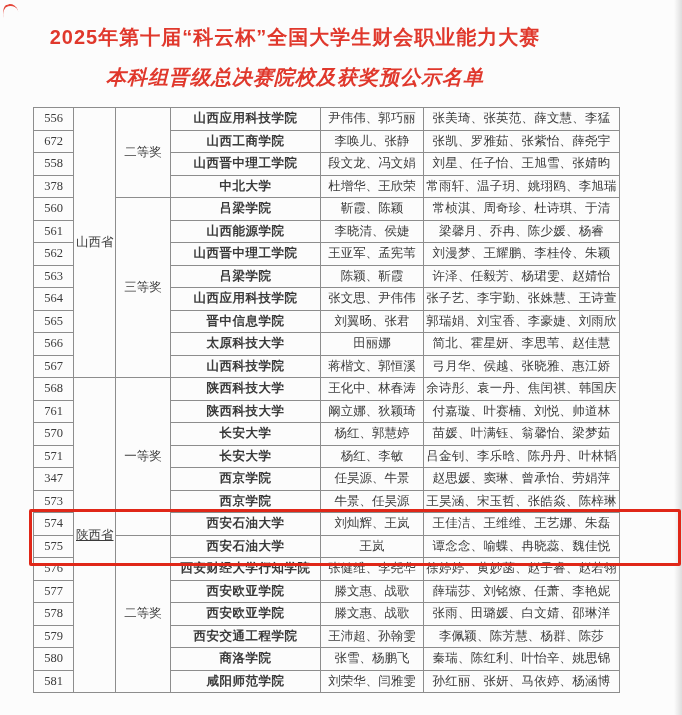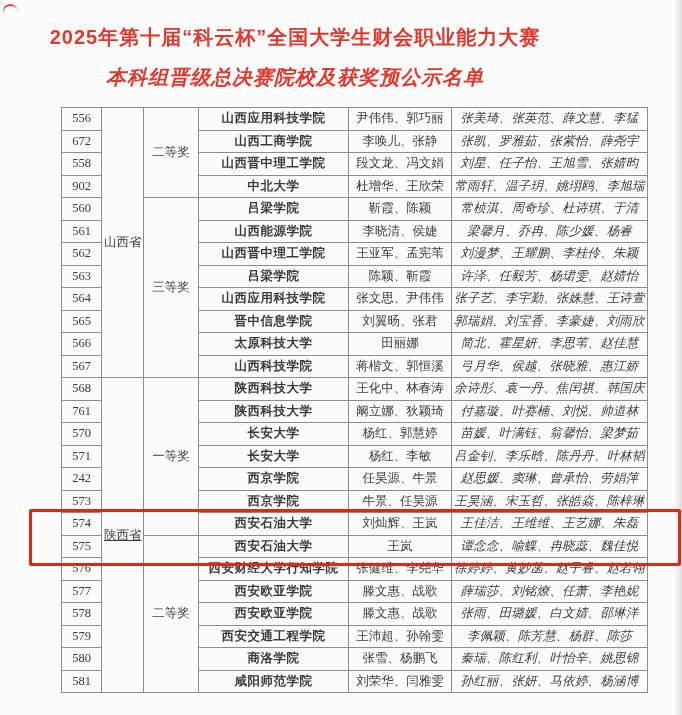"556" table.results { left: 61px -> 33px }
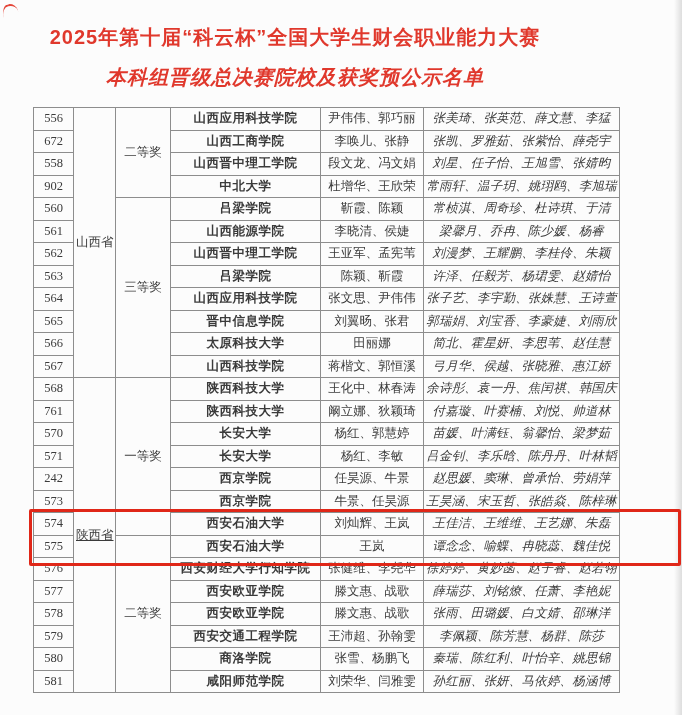"张美琦、张英范、薛文慧、李猛" .c-members { font-style: italic -> none }
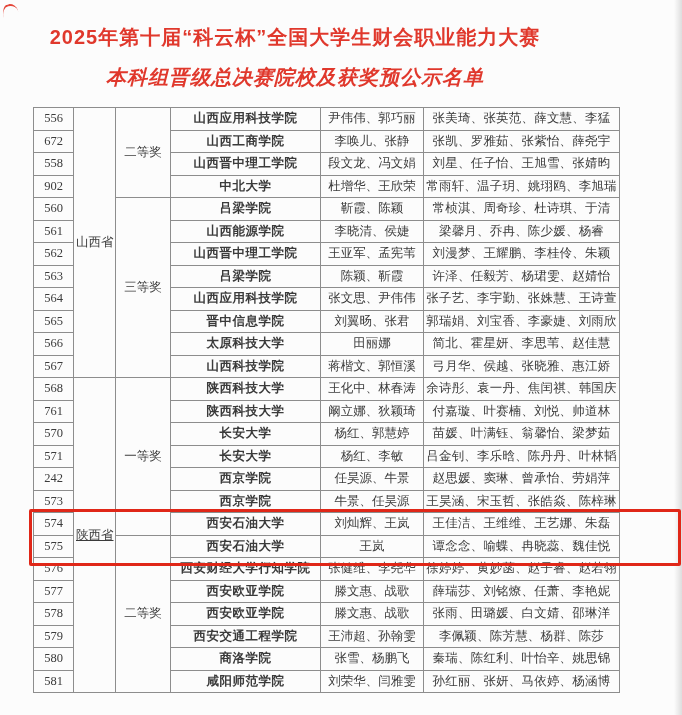"902" td.c-no { text: 902 -> 378 }
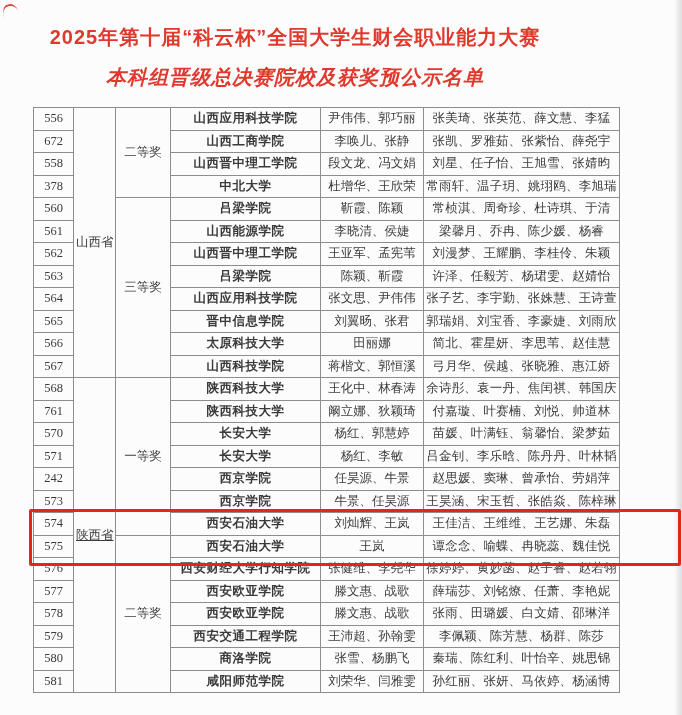"242" td.c-no { text: 242 -> 347 }
